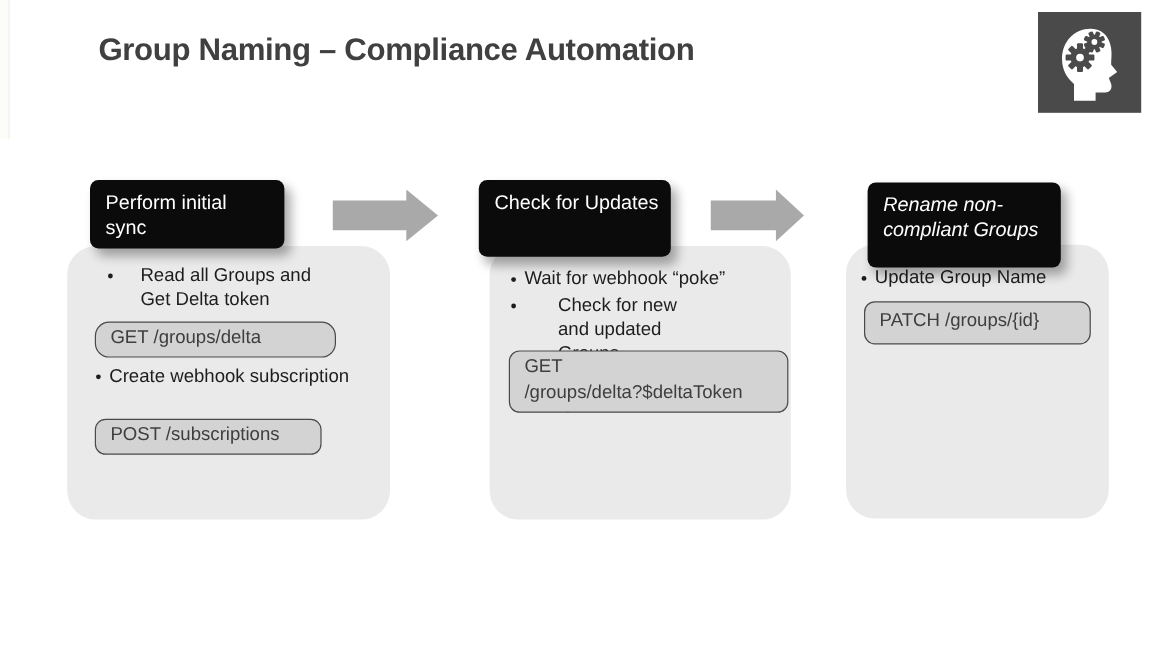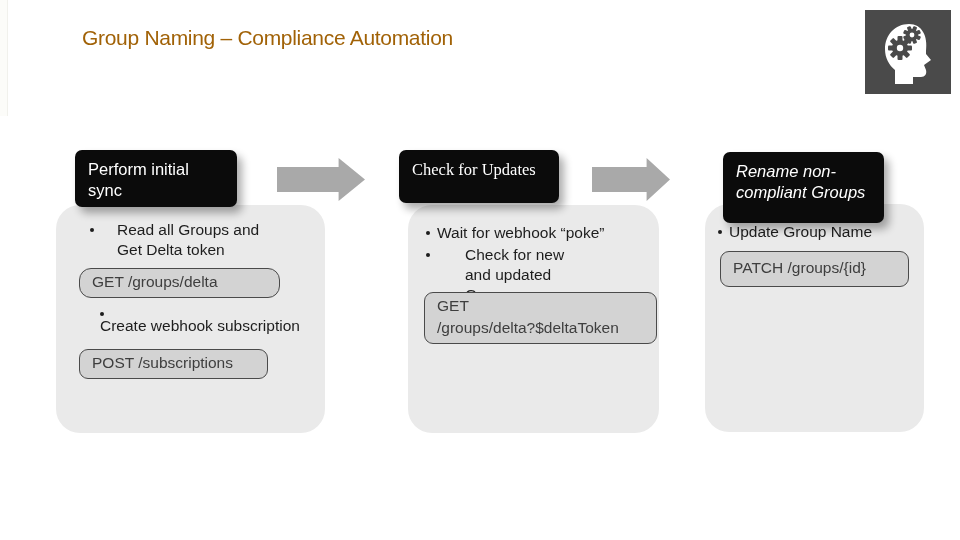"Group Naming – Compliance Automation" .slide-title { color: #a16207 -> #404040; font-size: 21px -> 26px; font-weight: 400 -> 700 }
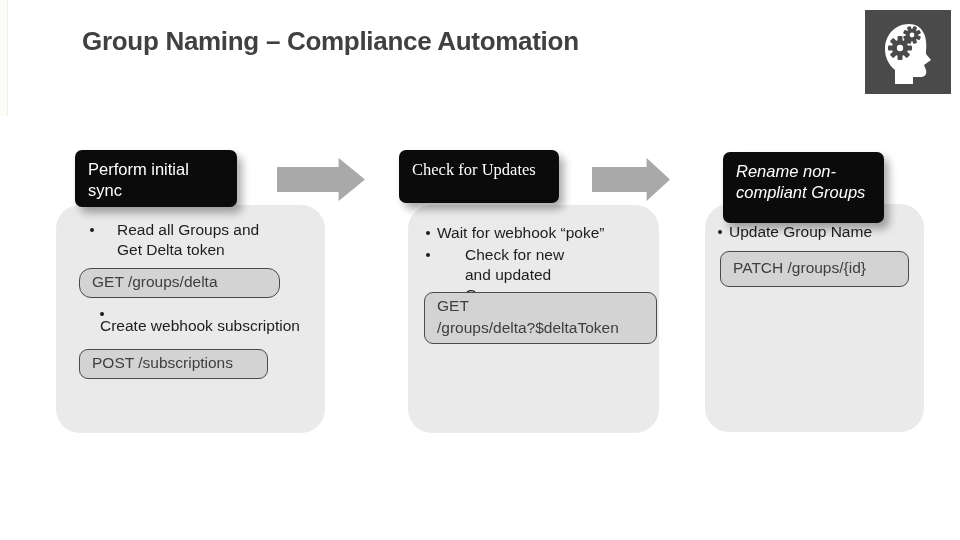"Check for Updates" .hdr-2 { font-family: Liberation Serif, serif -> none; height: 53px -> 64px }
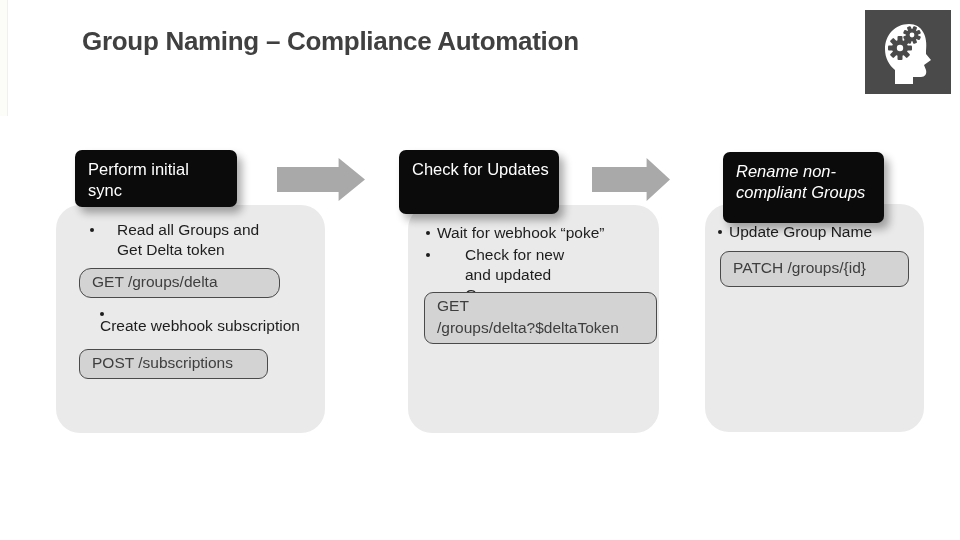"Create webhook subscription" .b1-bullet2 { flex-direction: column -> none; left: 44px -> 24px }
